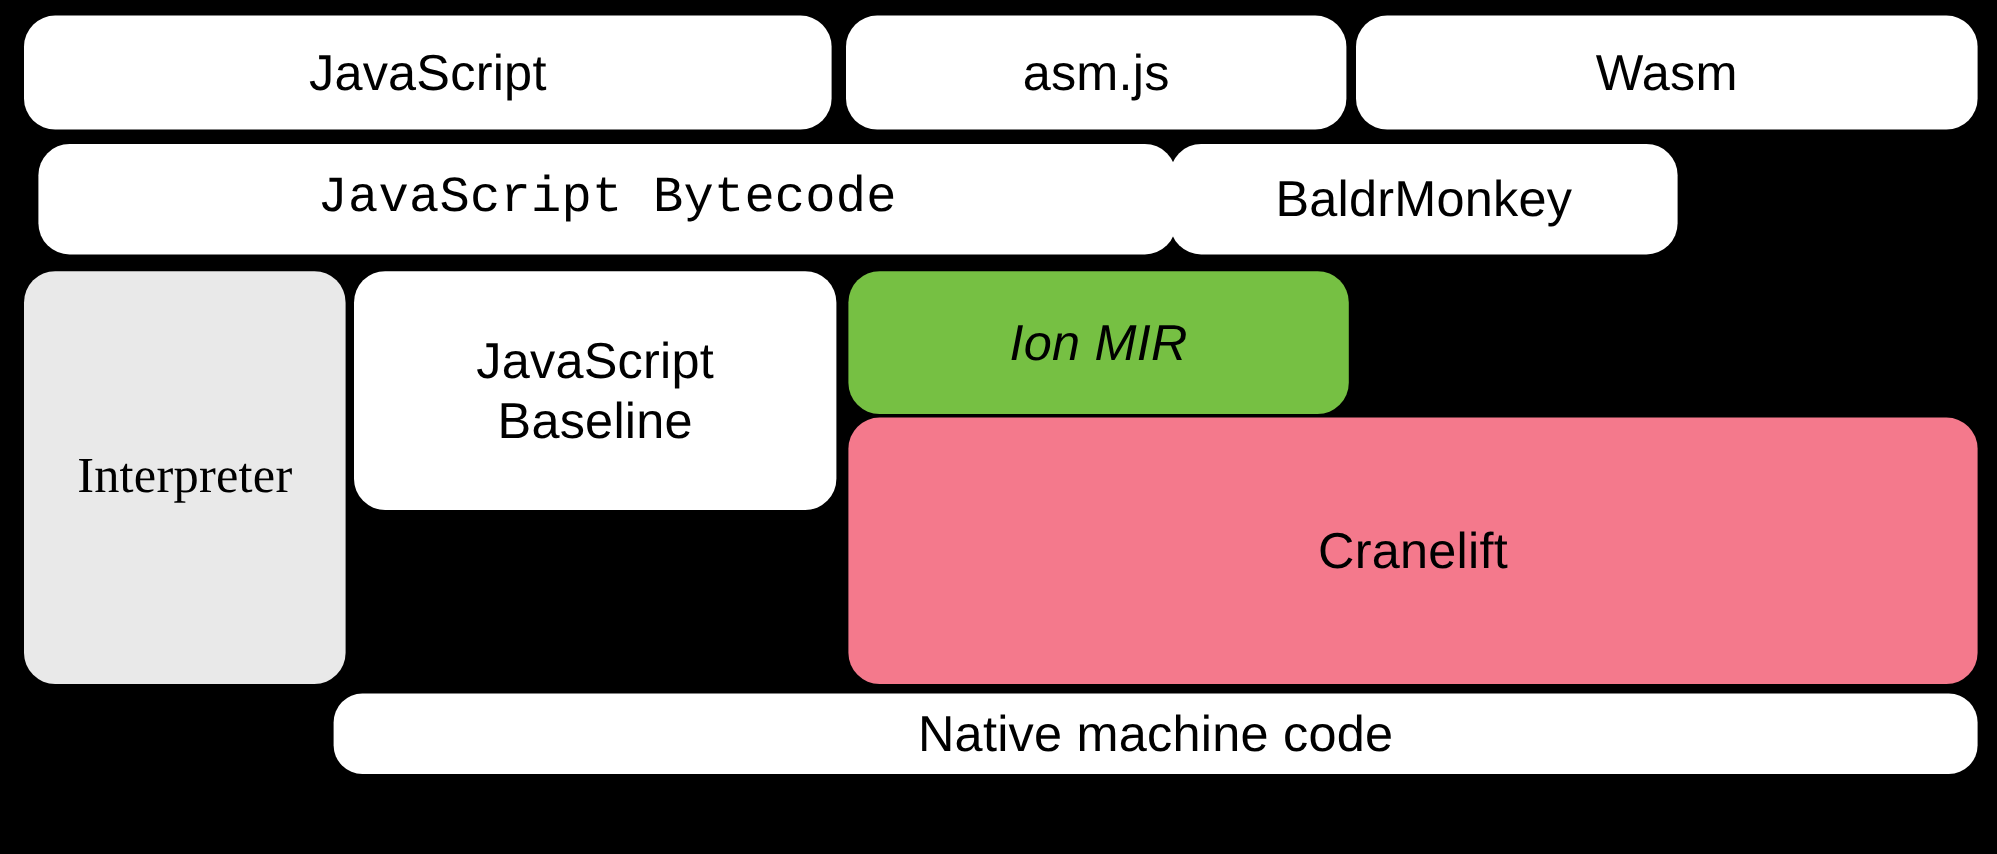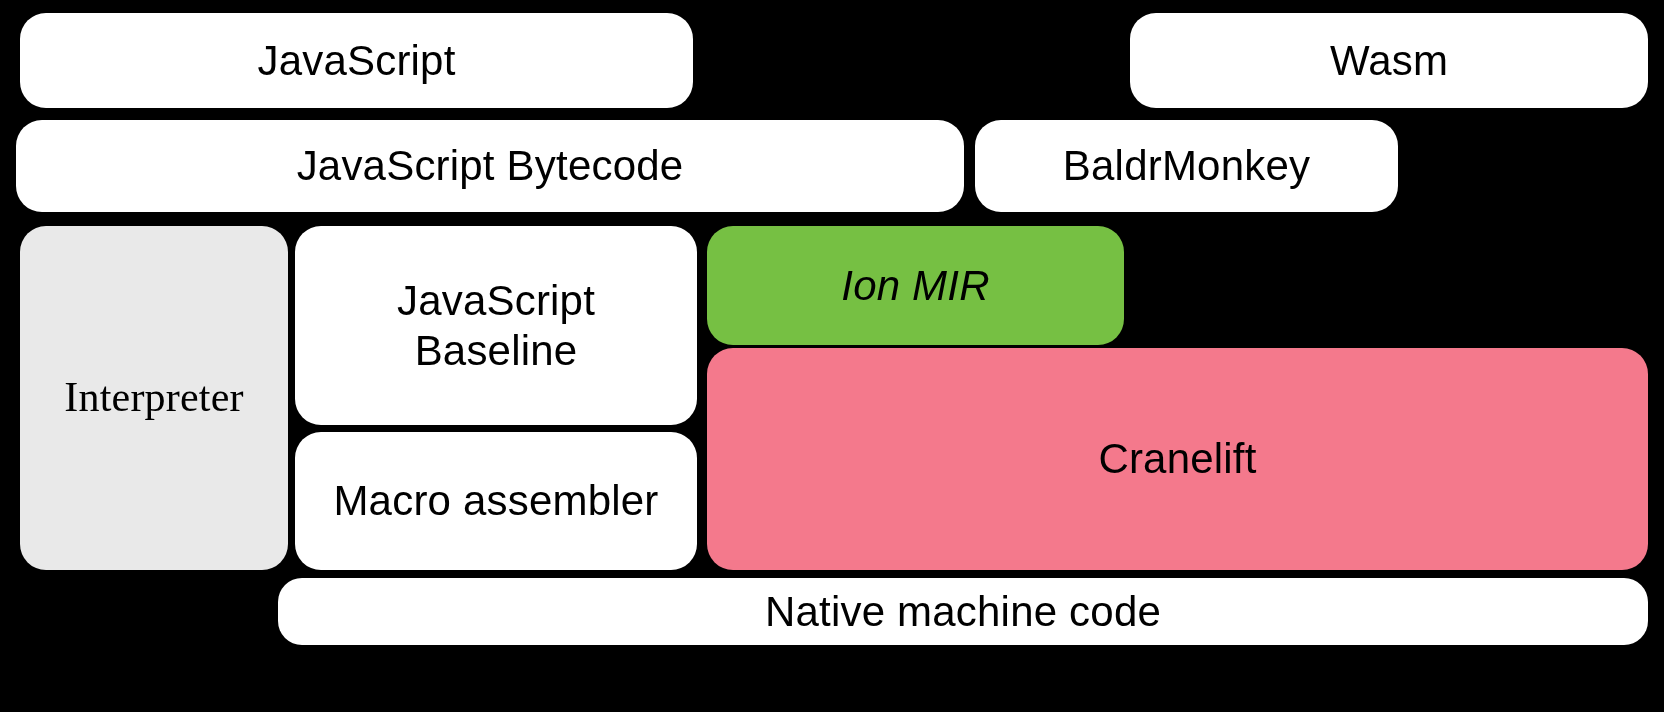"asm.js" div.node { html: none -> <div>asm.js</div> }
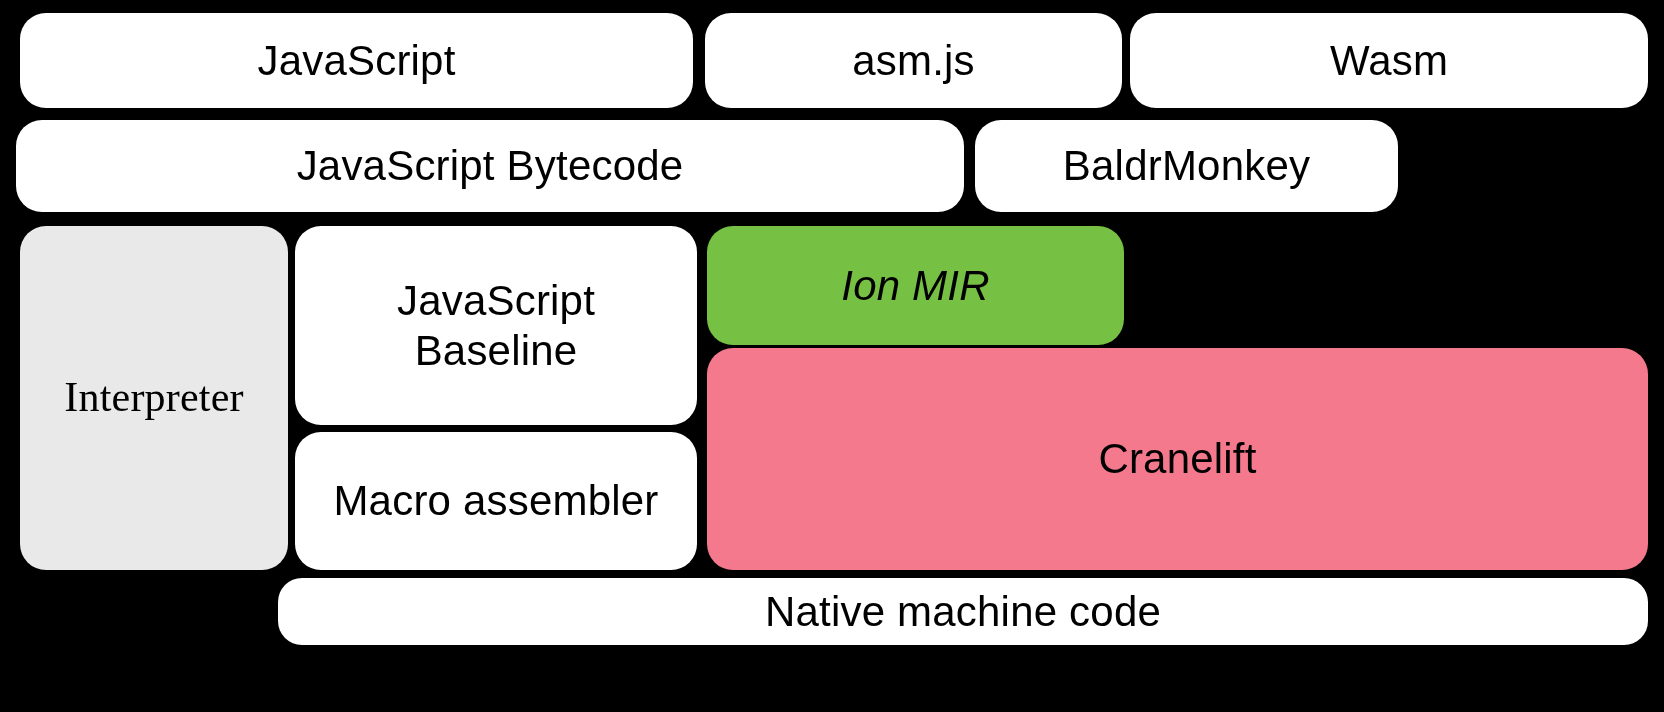"JavaScript Bytecode" #n-js-bytecode { font-family: none -> Liberation Mono, monospace; left: 16px -> 32px }
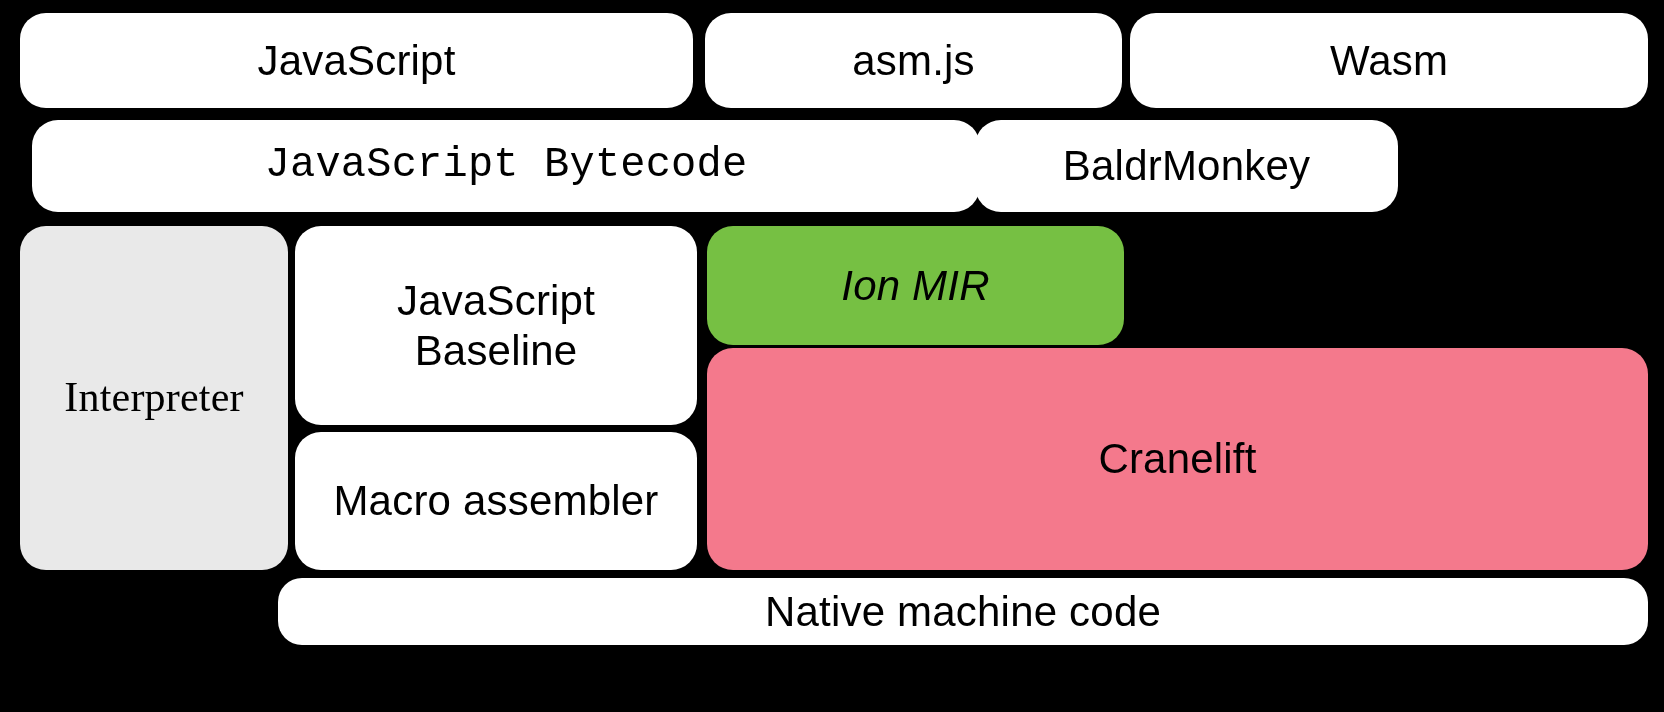"Macro assembler" div.node { html: <div>Macro assembler</div> -> none }
